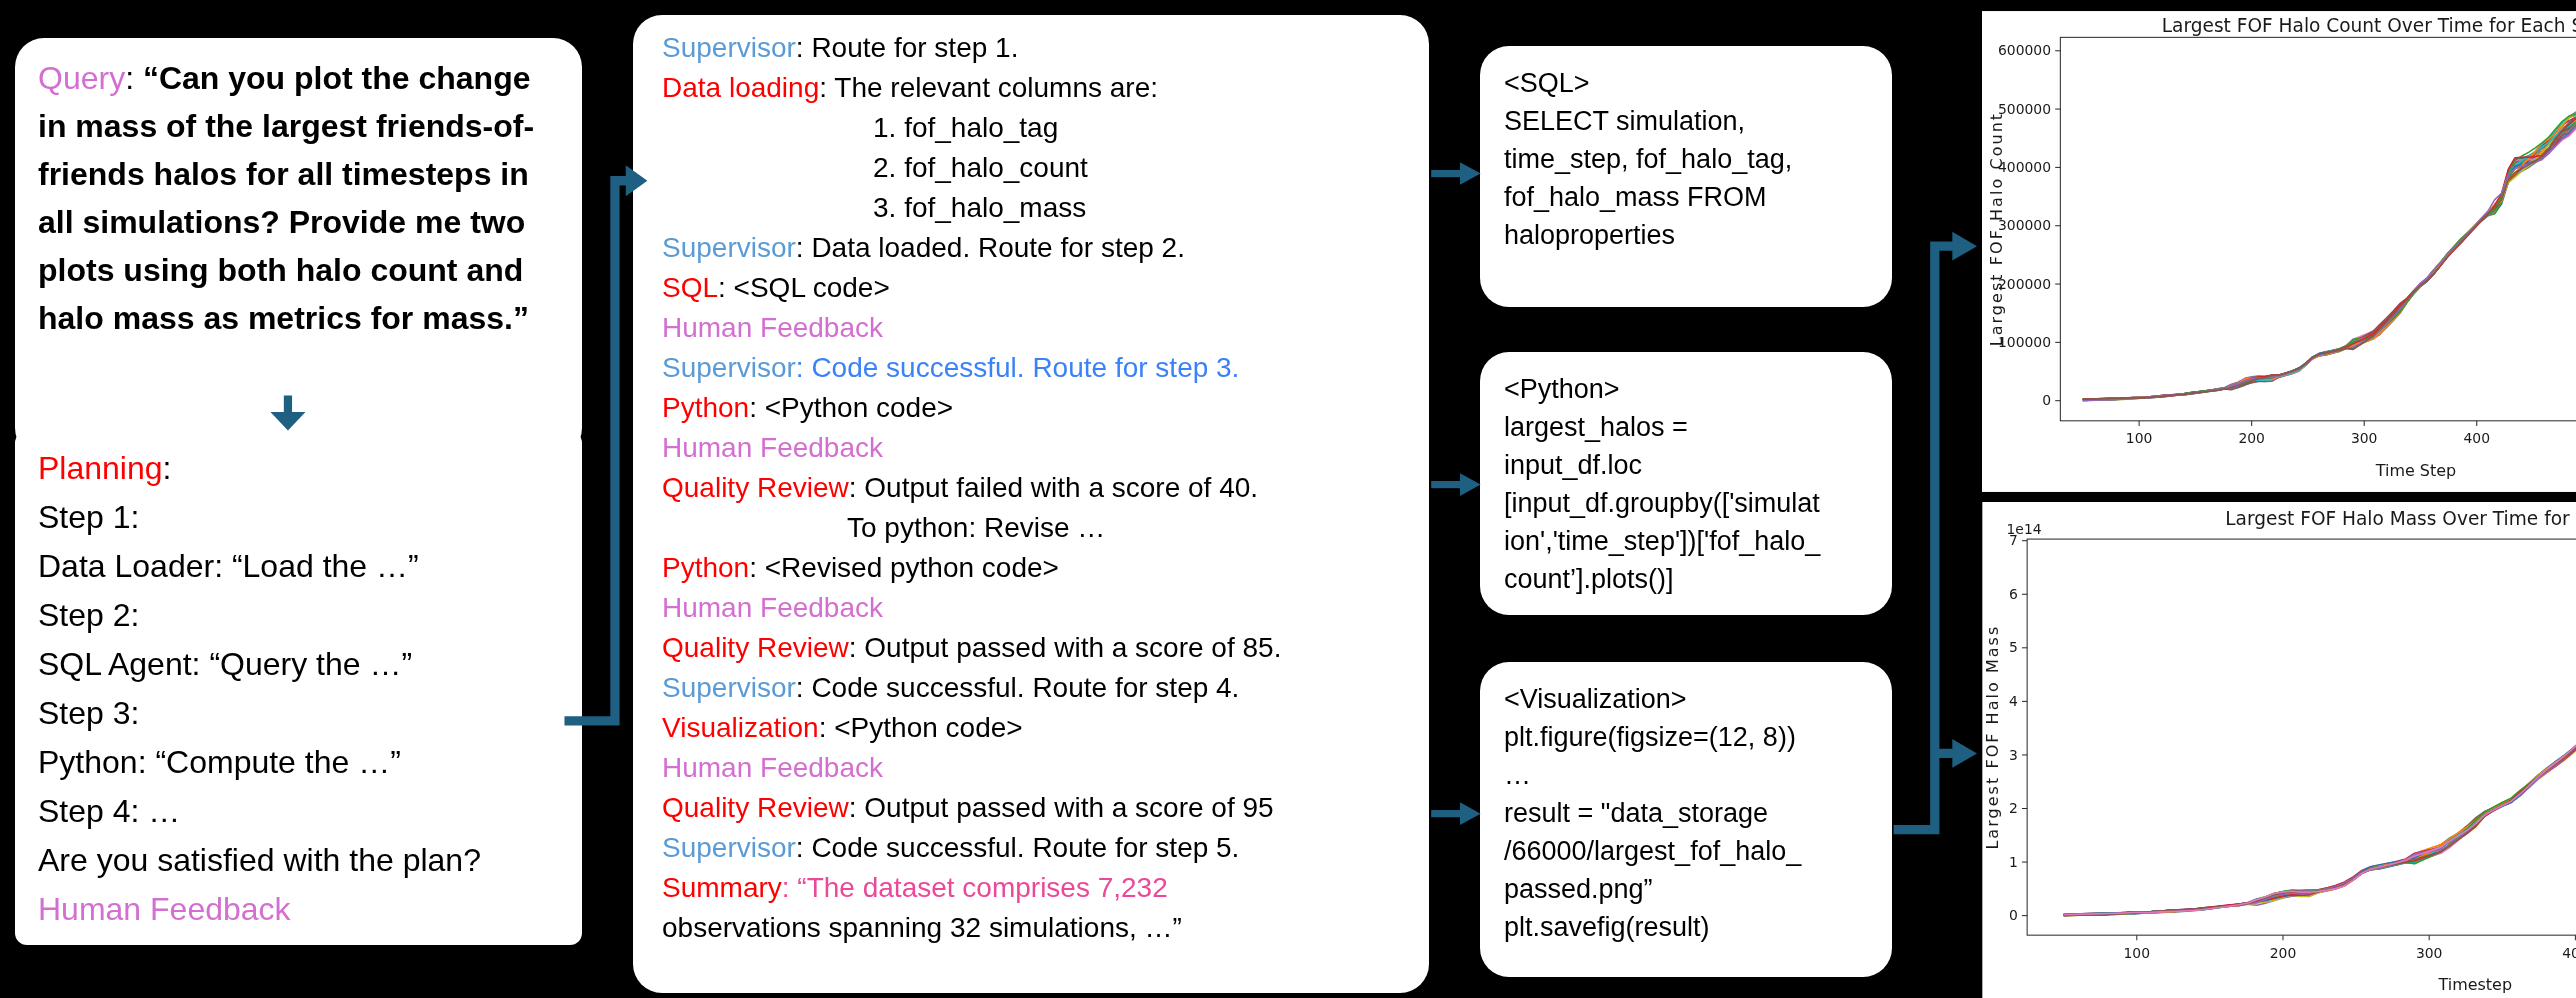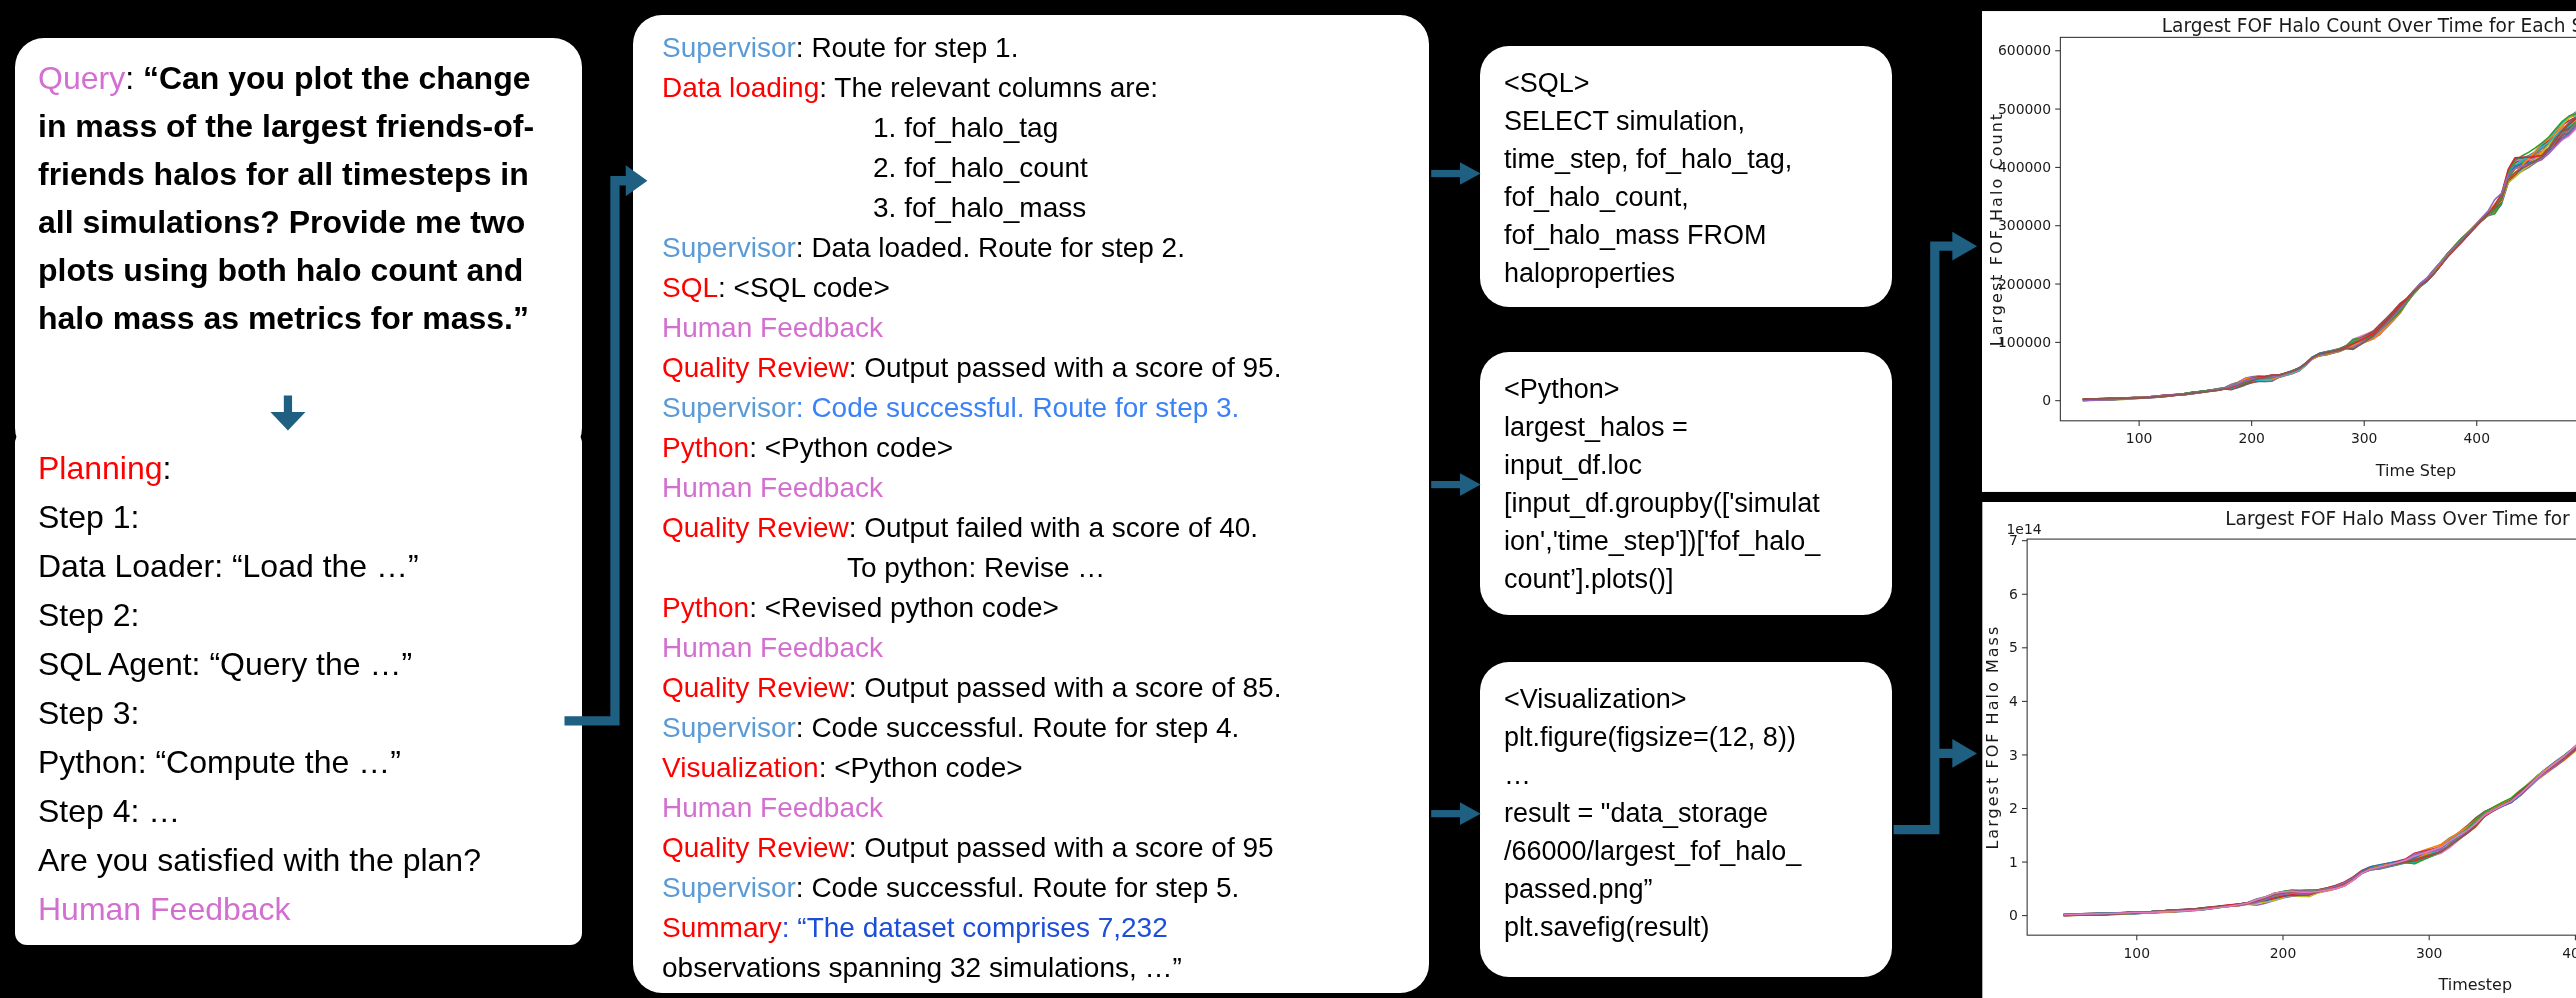"fof_halo_count," div.line { html: <div>fof_halo_count,</div> -> none }
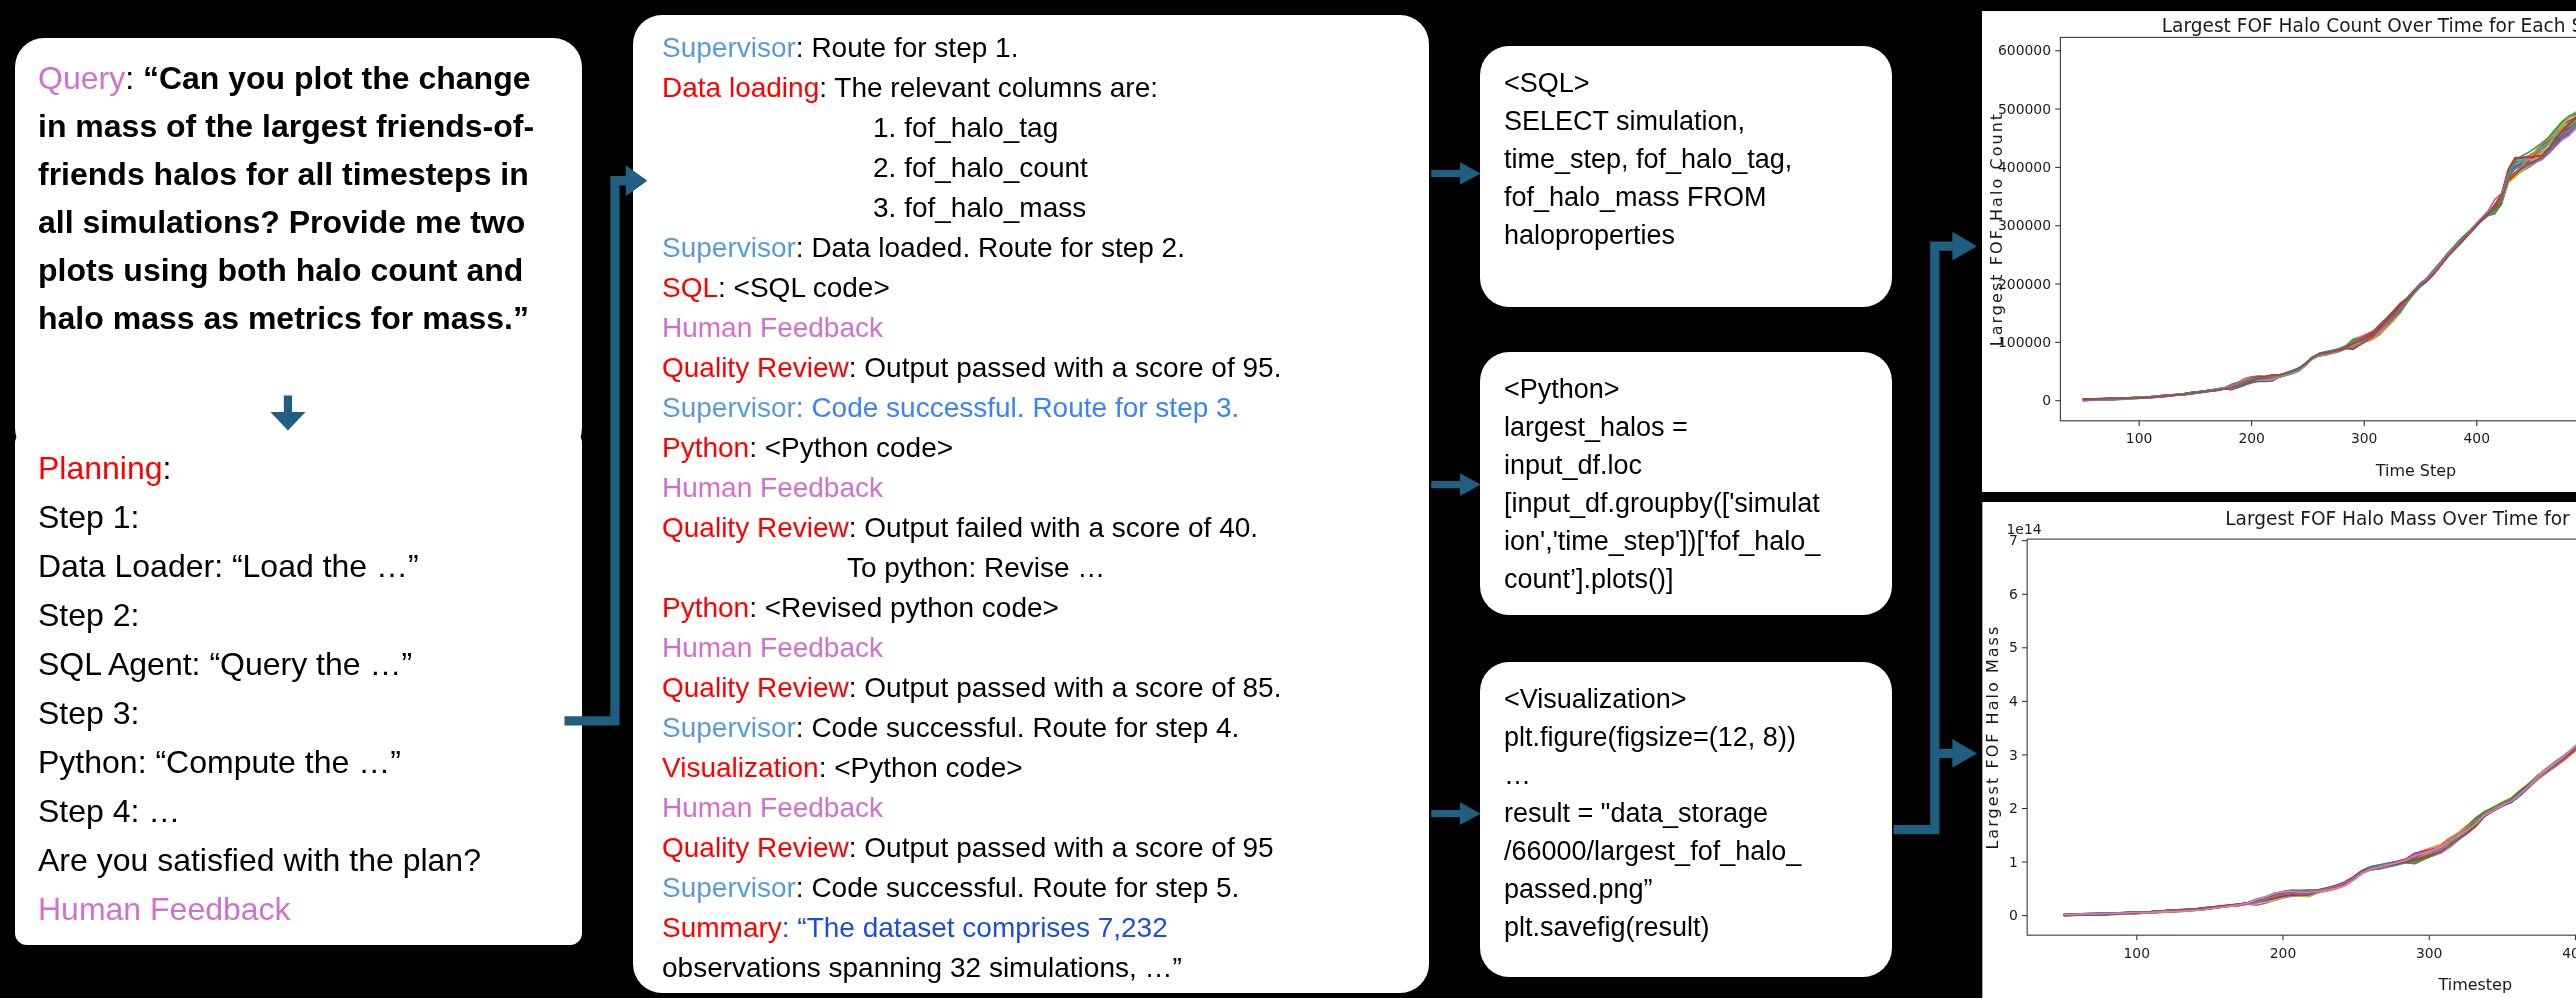"Quality Review: Output passed with a score of 95." div.line { html: <div><span>Quality Review</span><span>: Output passed with a score of 95.</span></div> -> none }
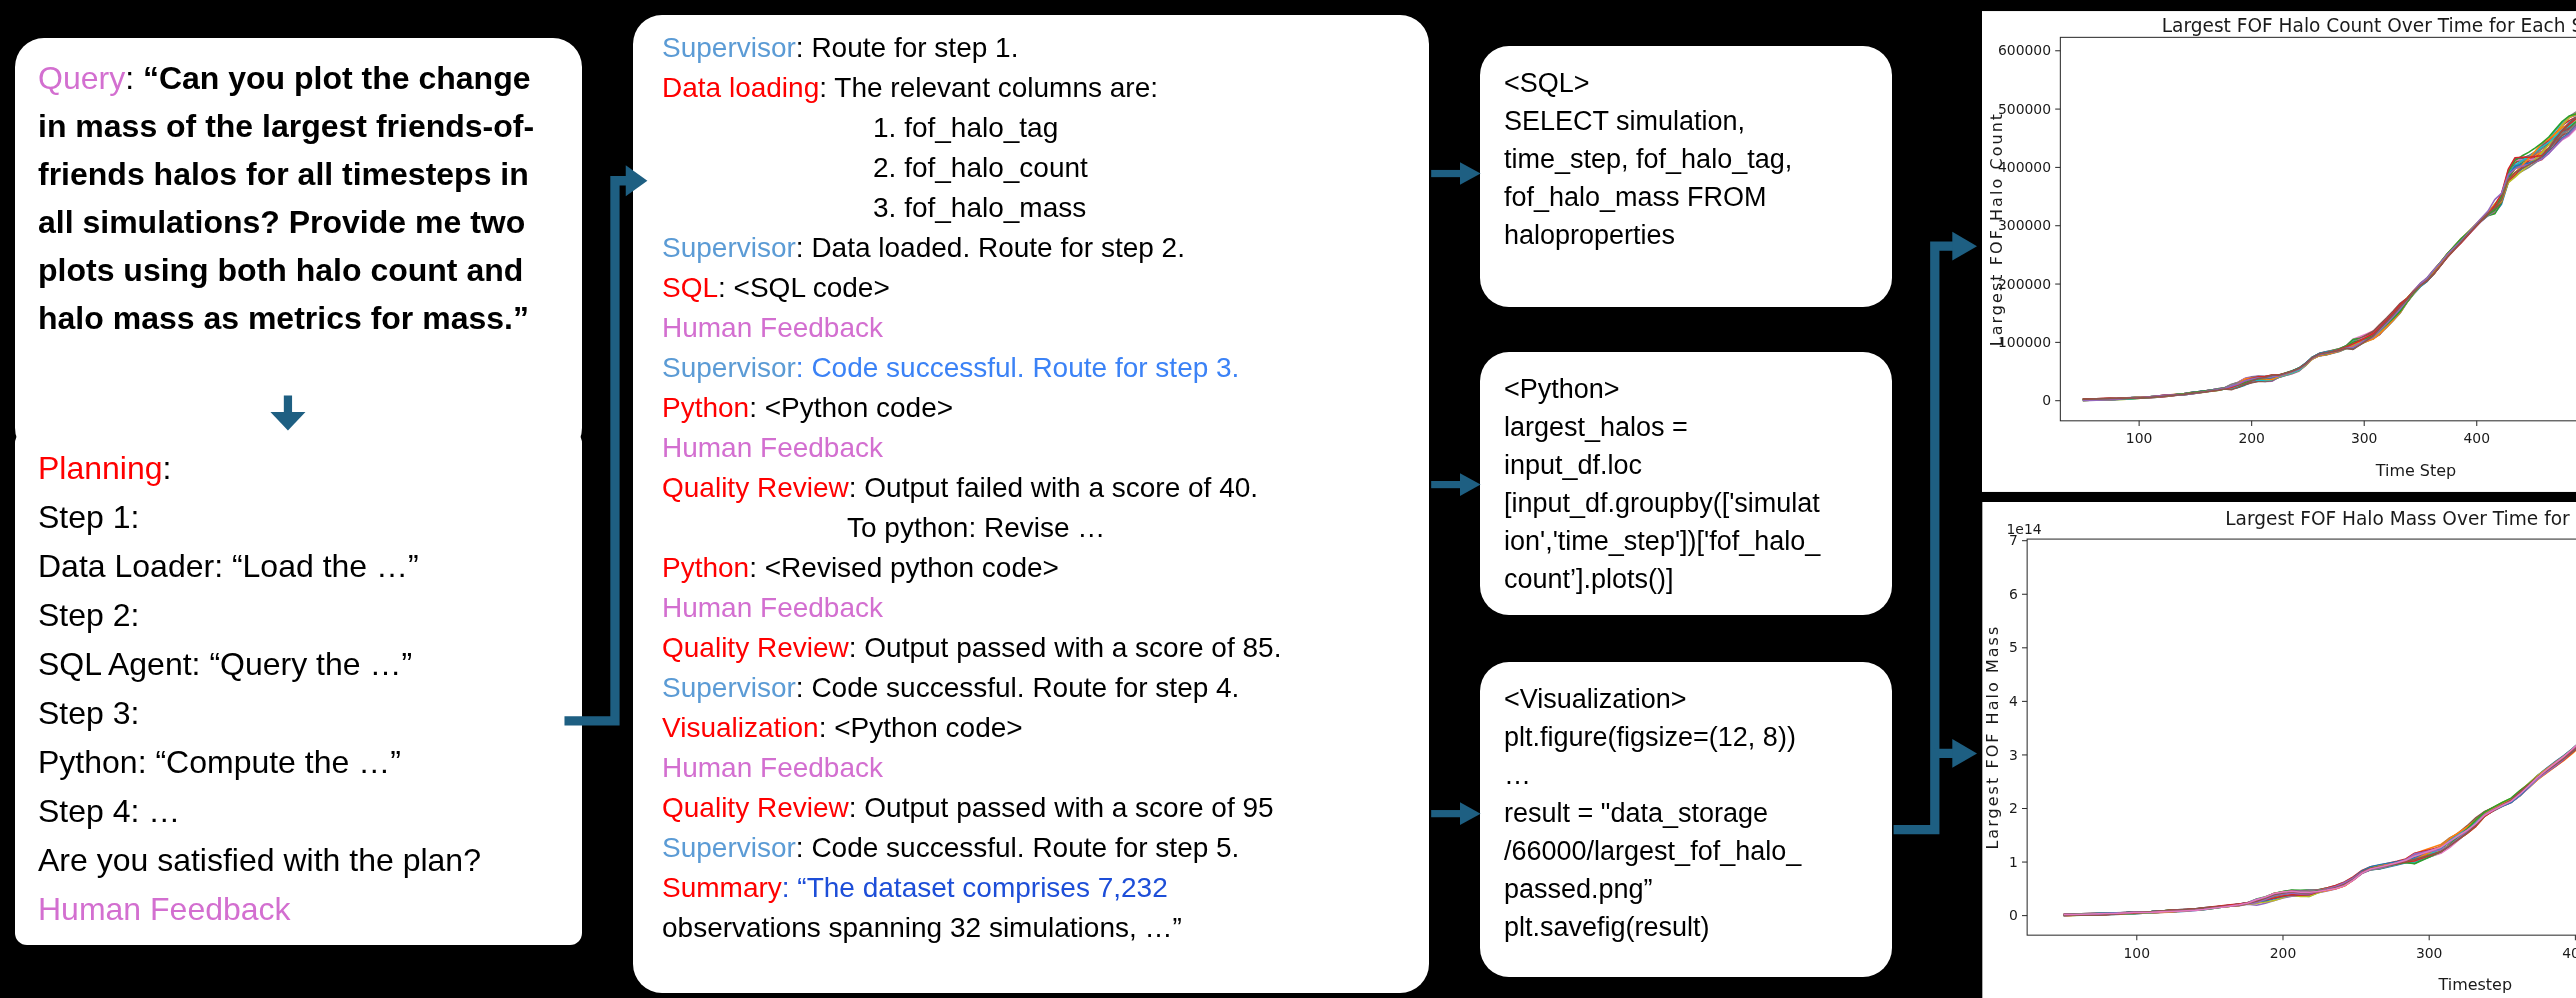": “The dataset comprises 7,232" span { color: #1d4ed8 -> #ec4899 }
